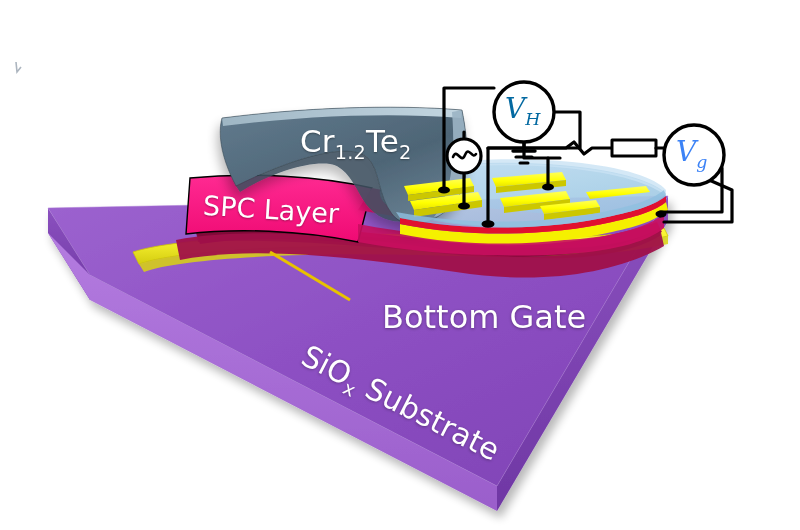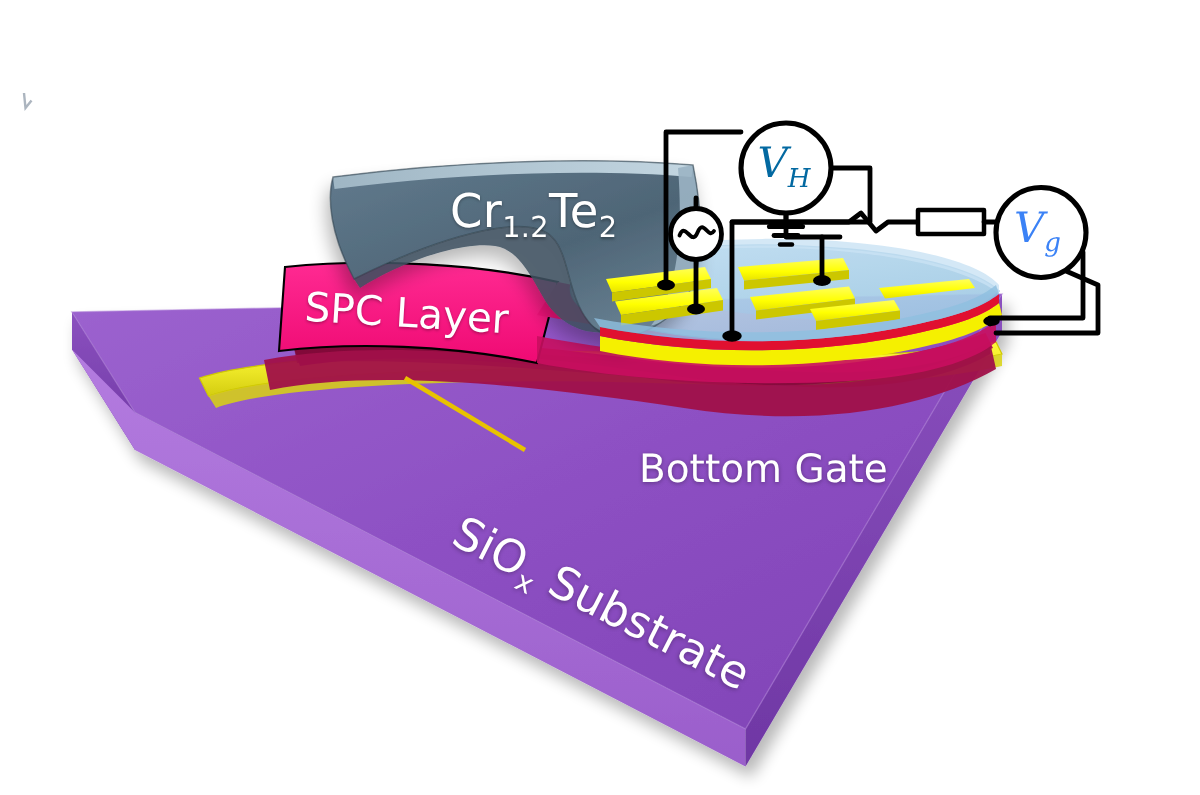"Bottom Gate" div.lbl { font-size: 26px -> 32px; margin-left: 44px -> none }
